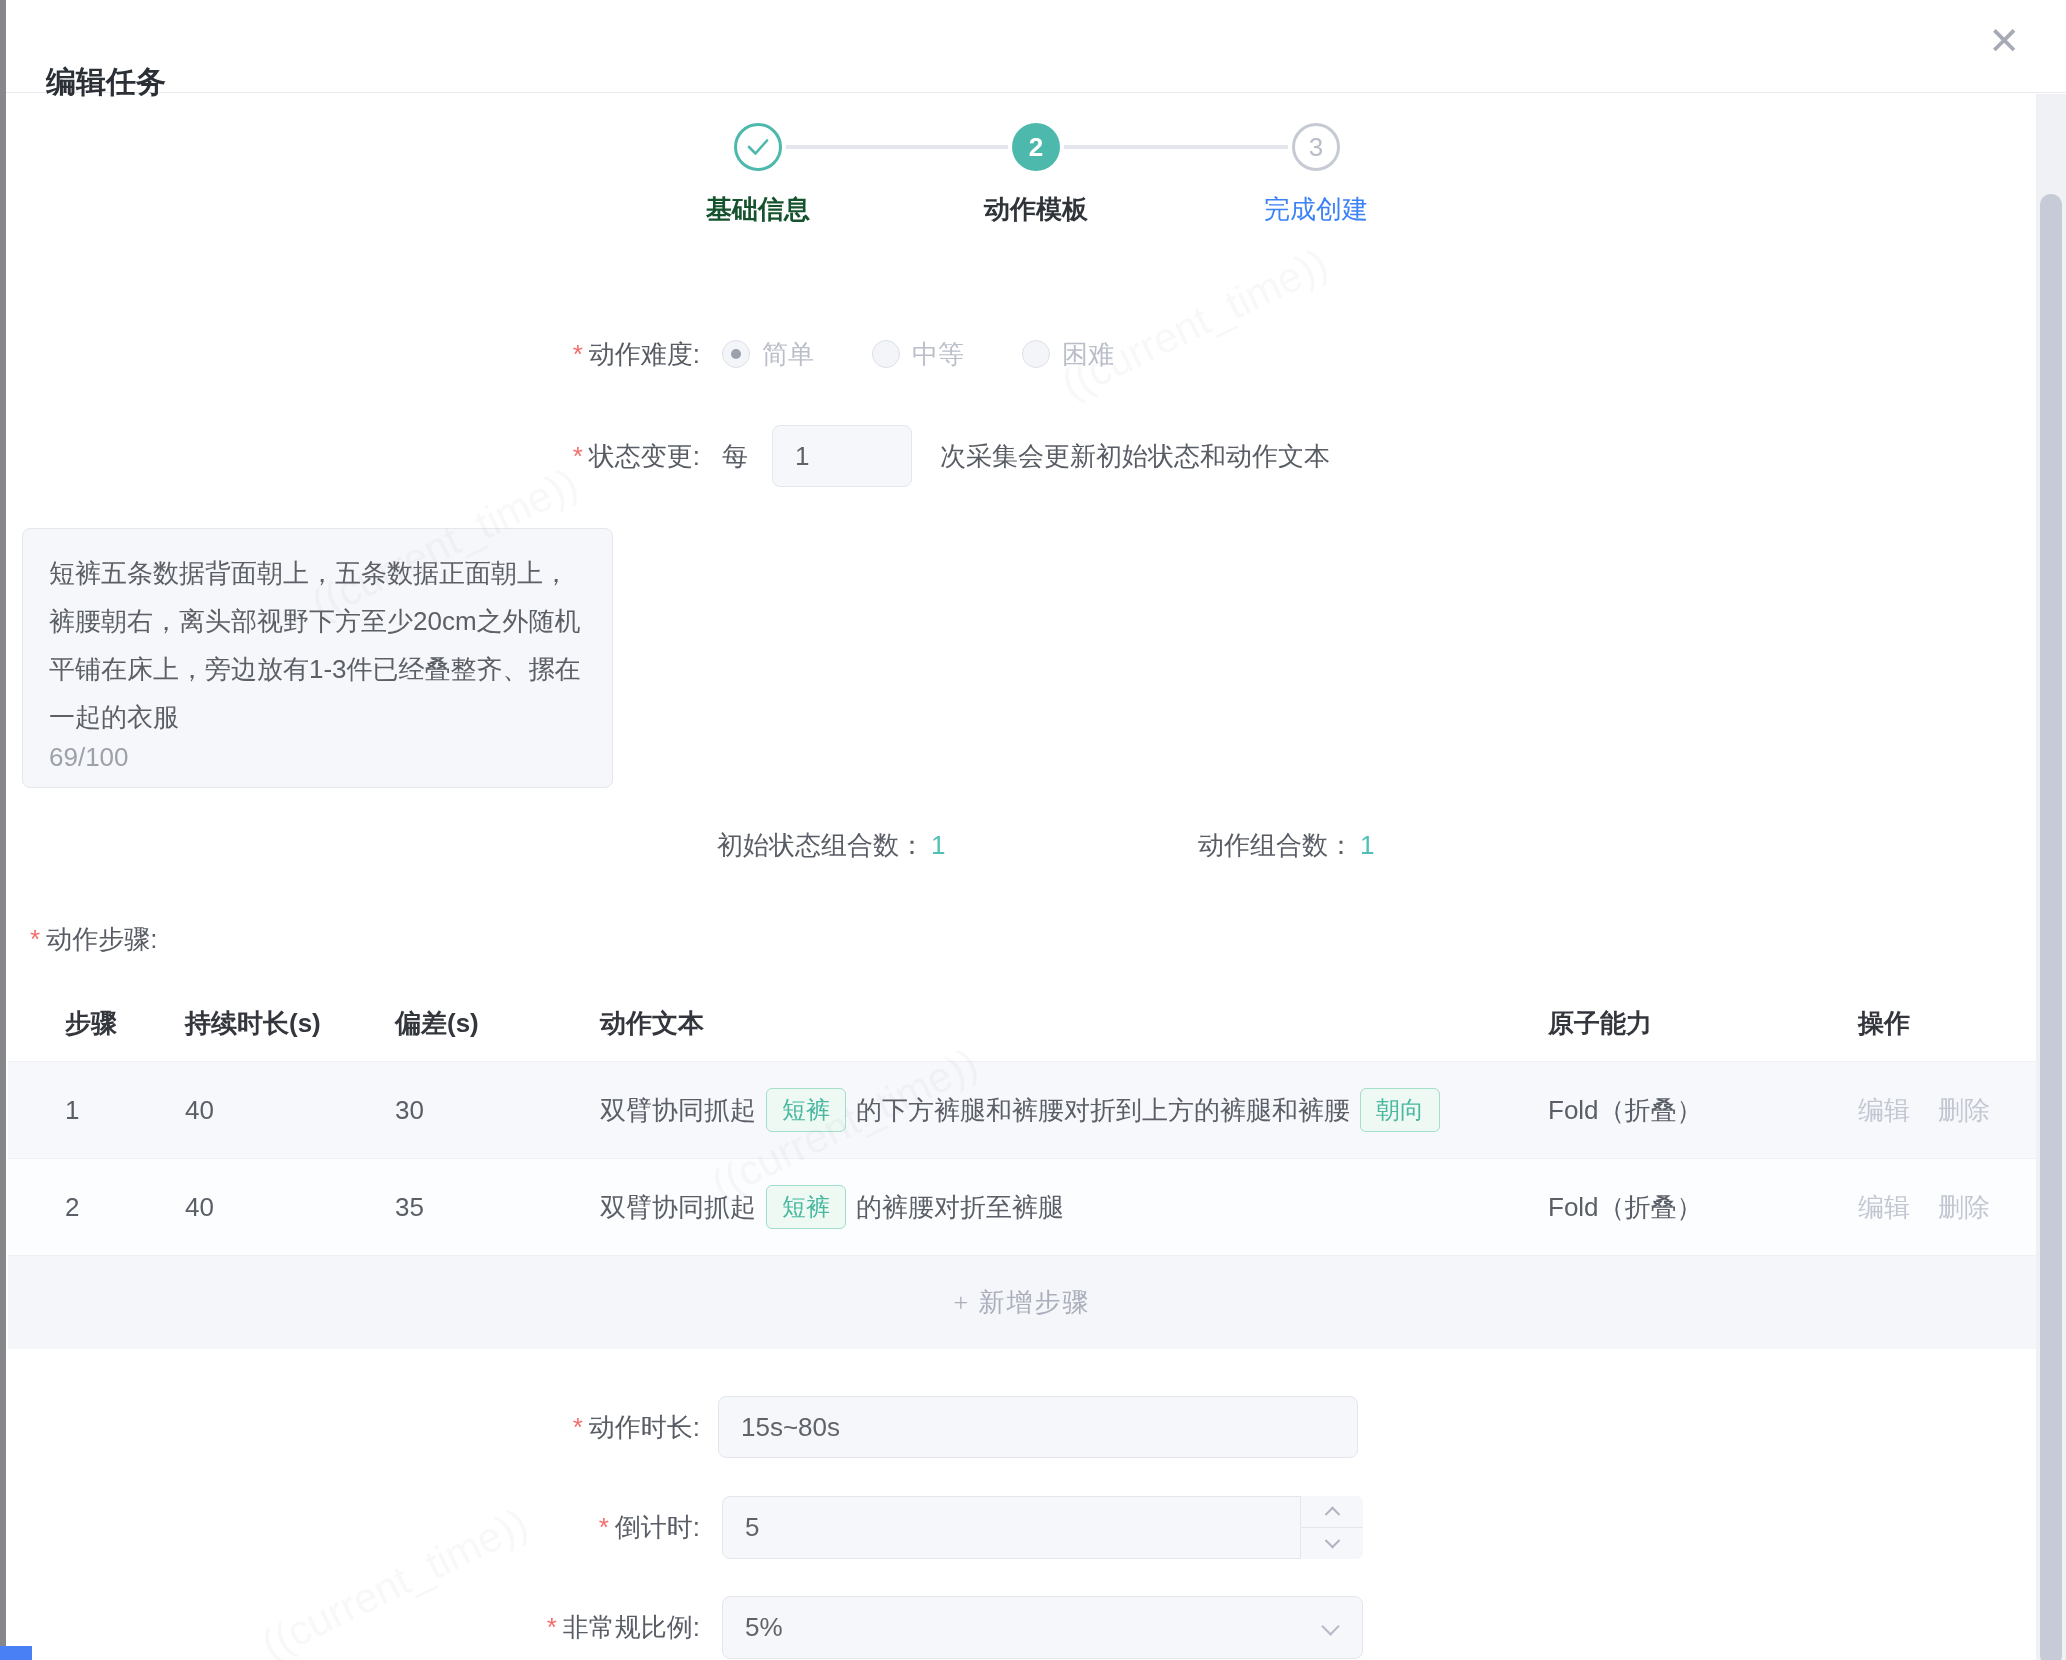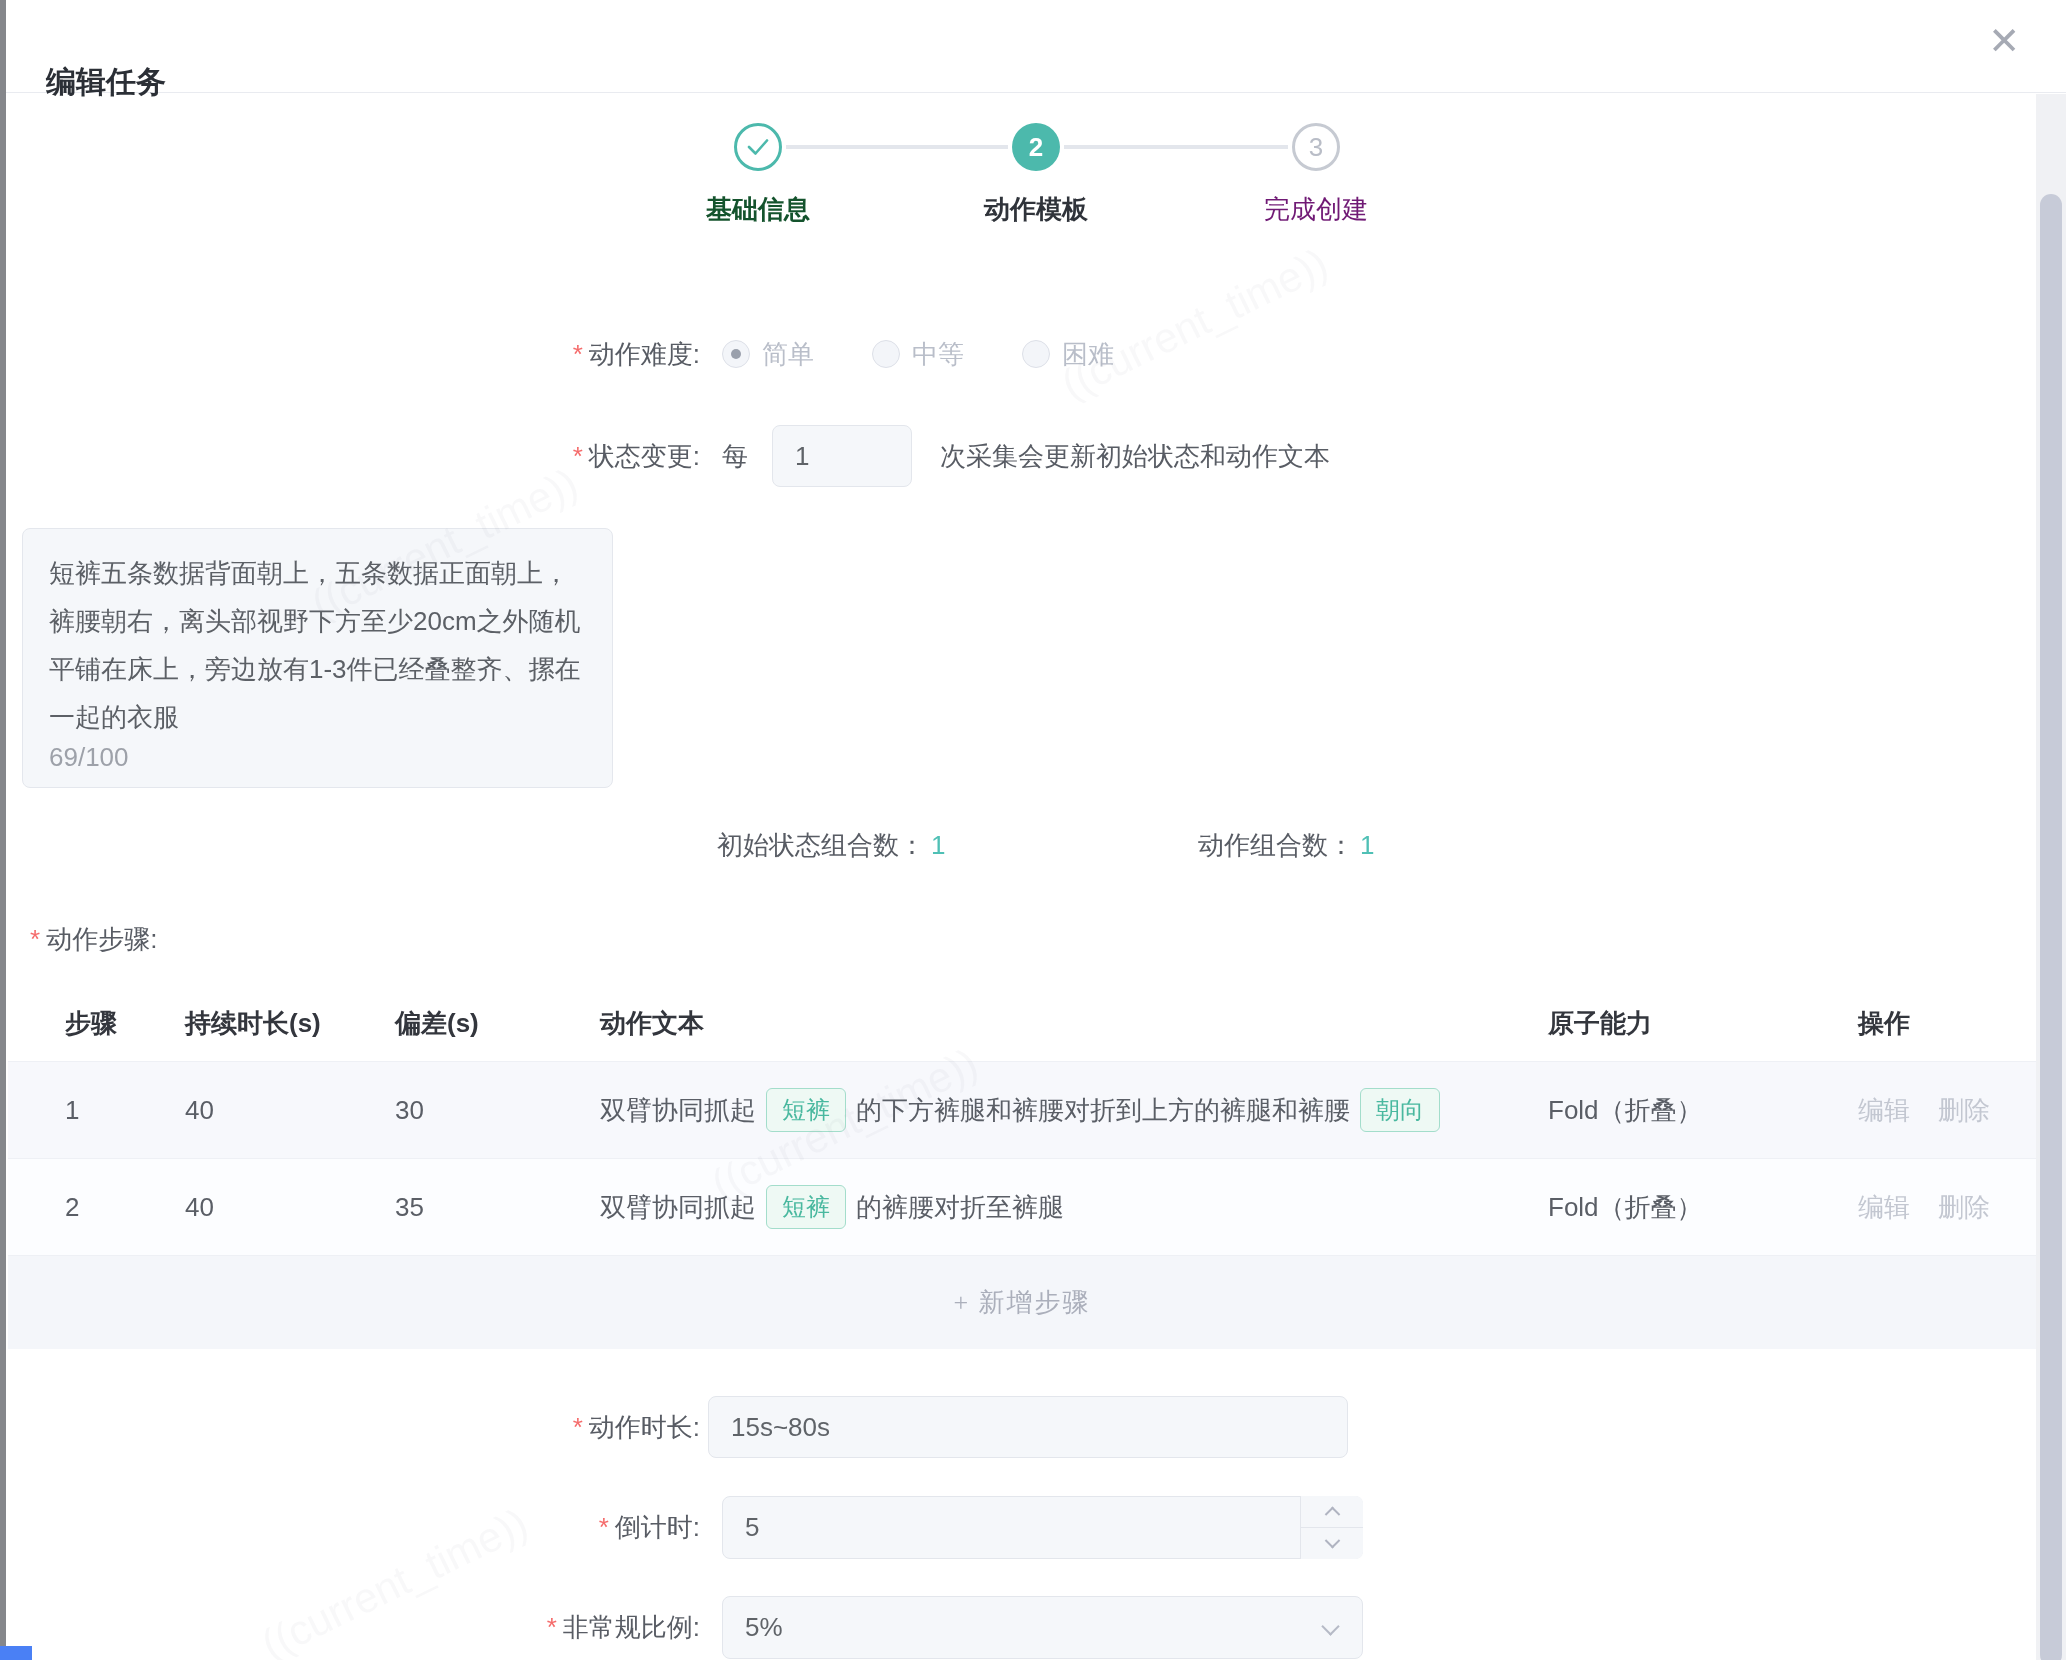"完成创建" .lbl-pending { color: #701a75 -> #3b82f6 }
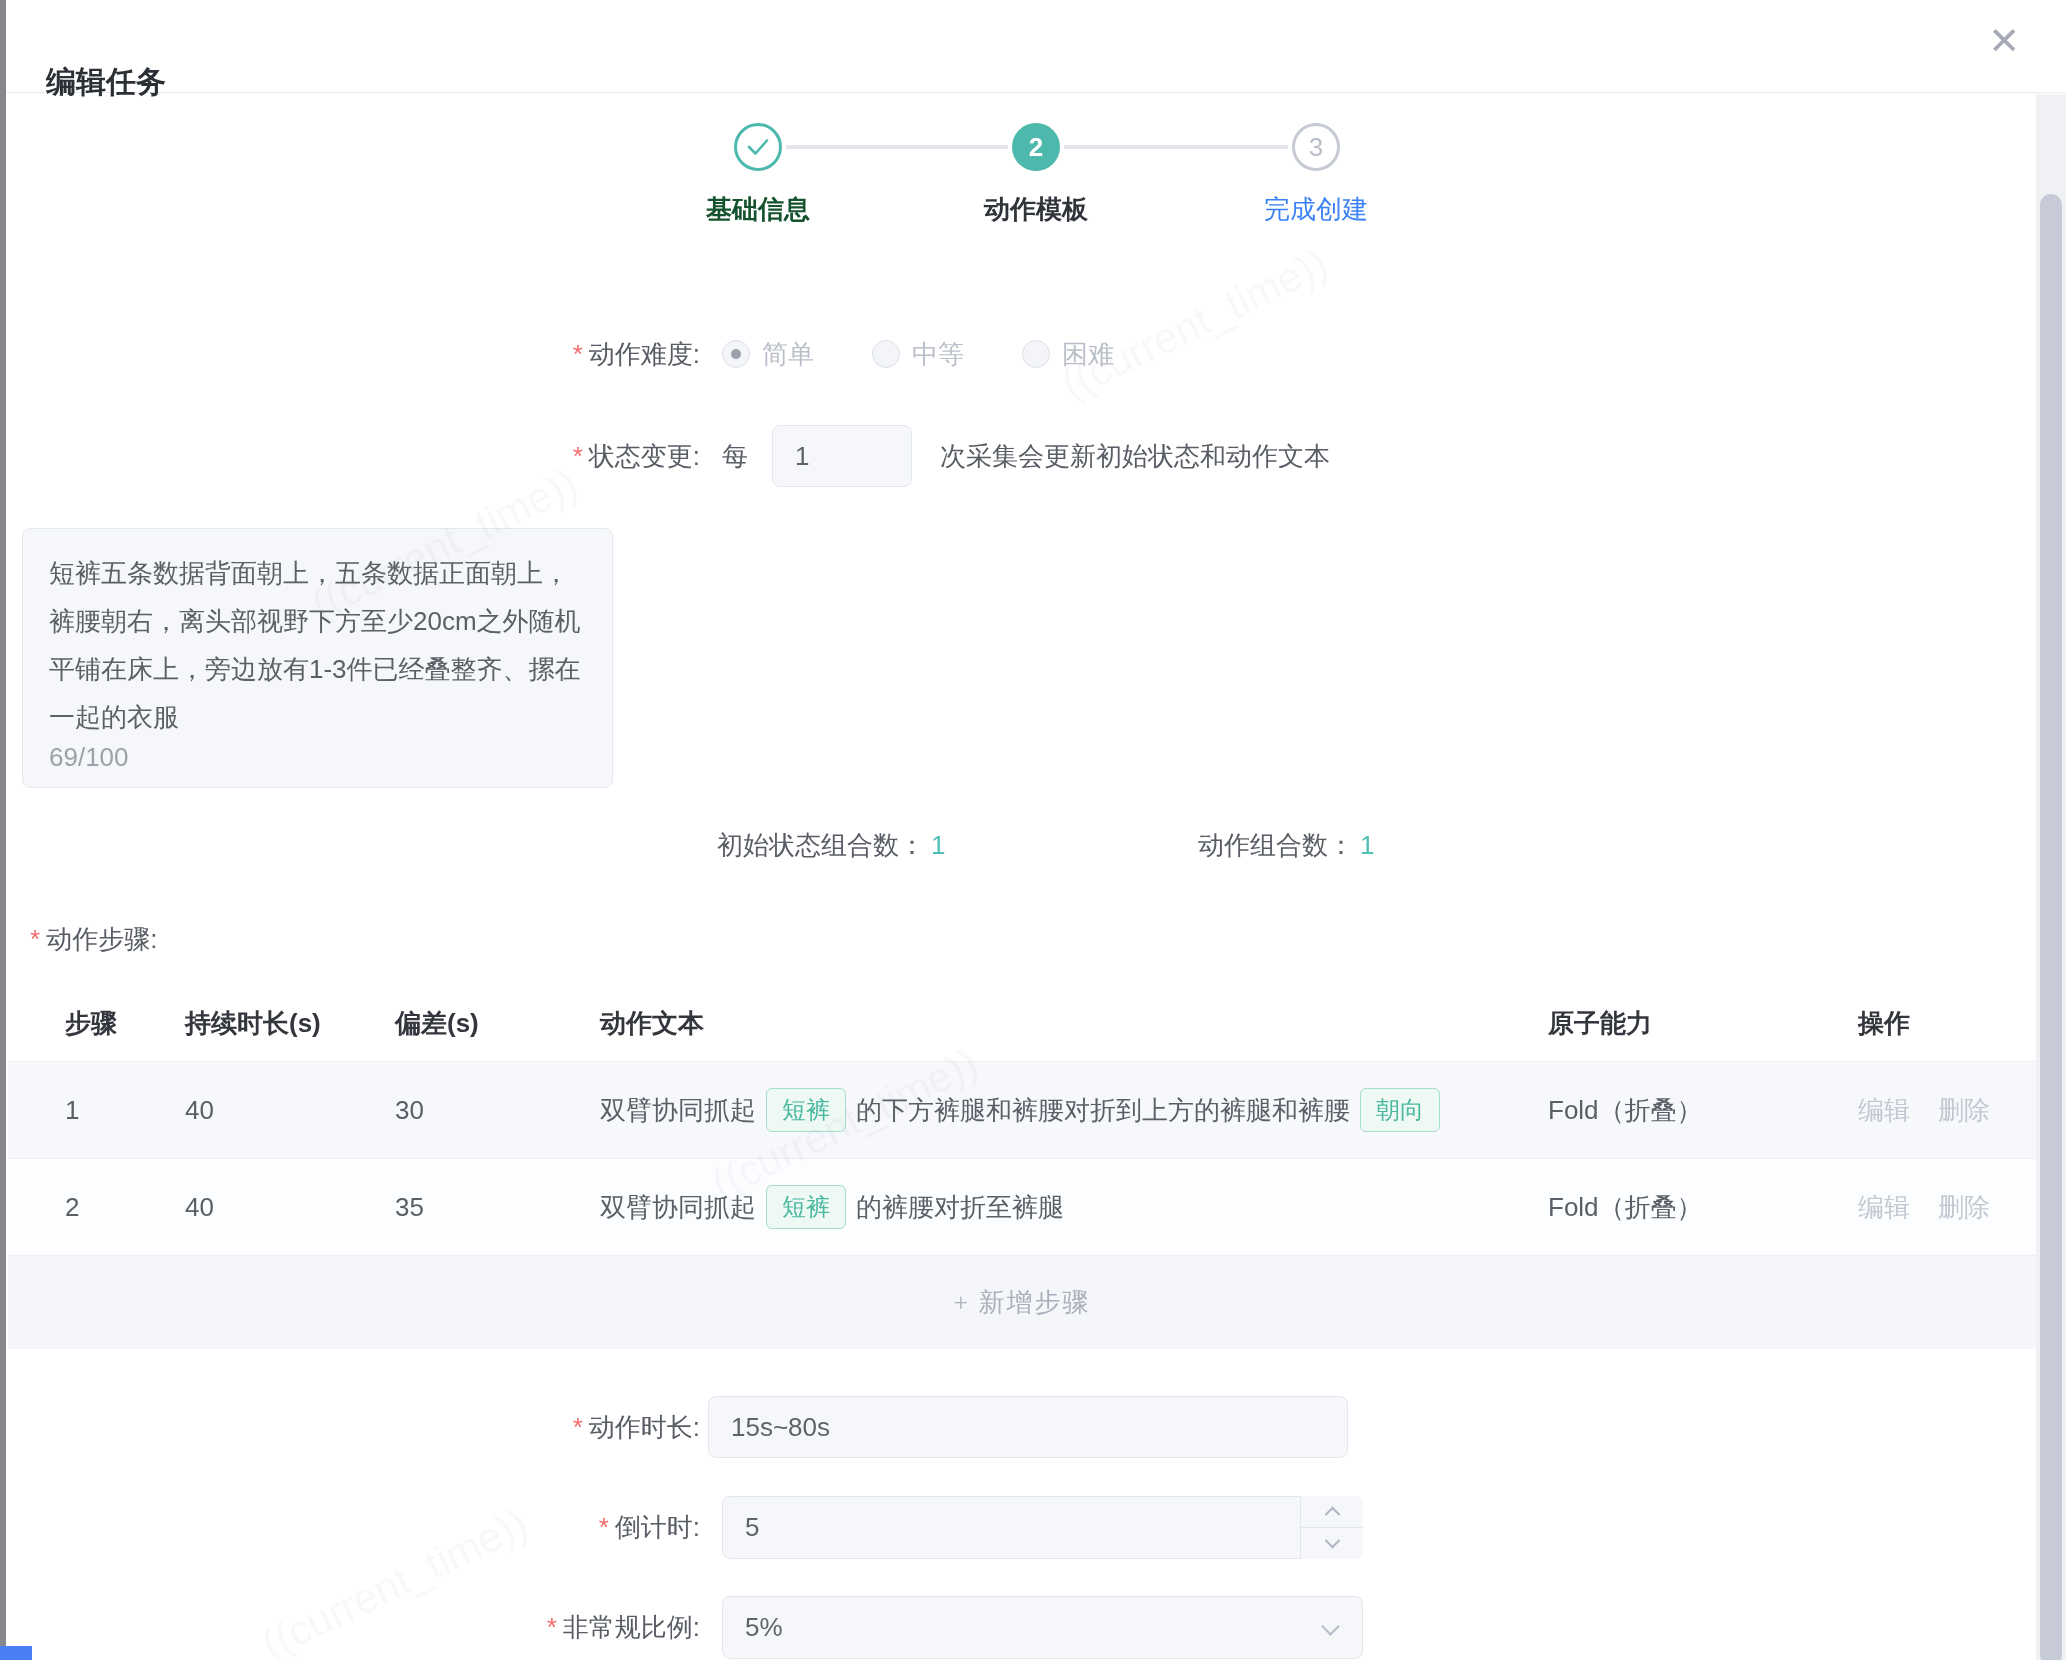"15s~80s" div.ipt { margin-left: 8px -> 18px }
